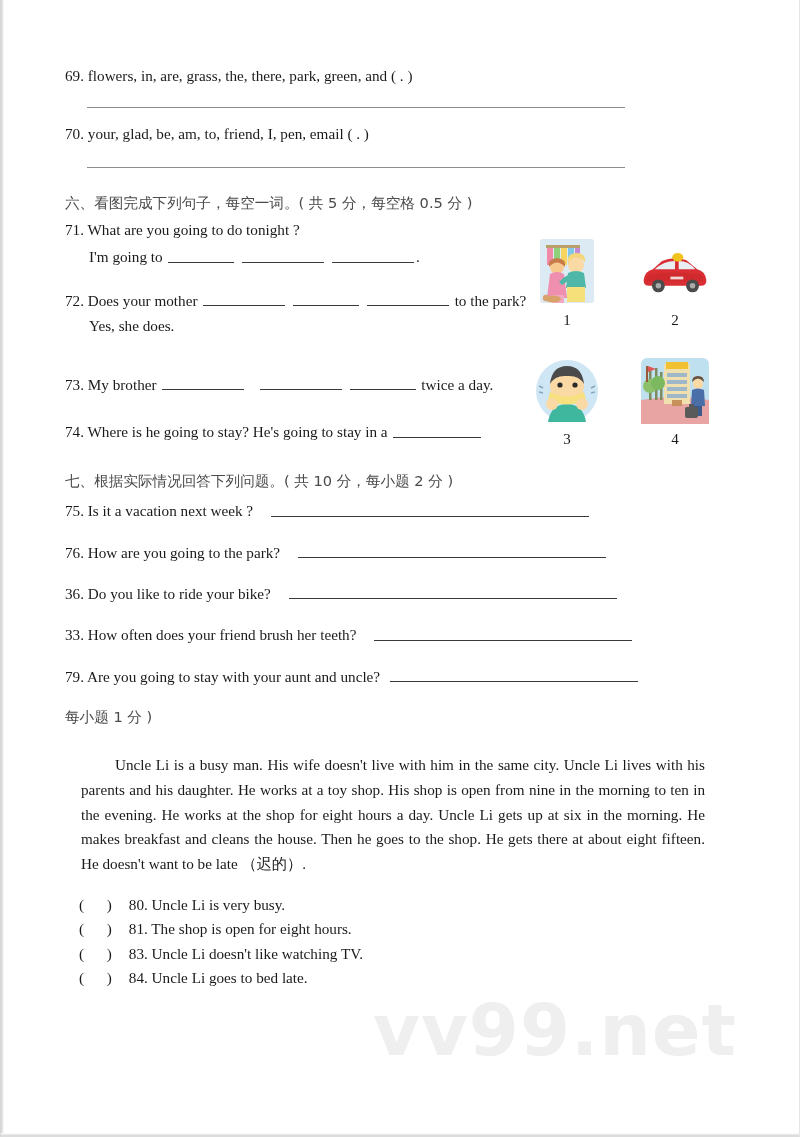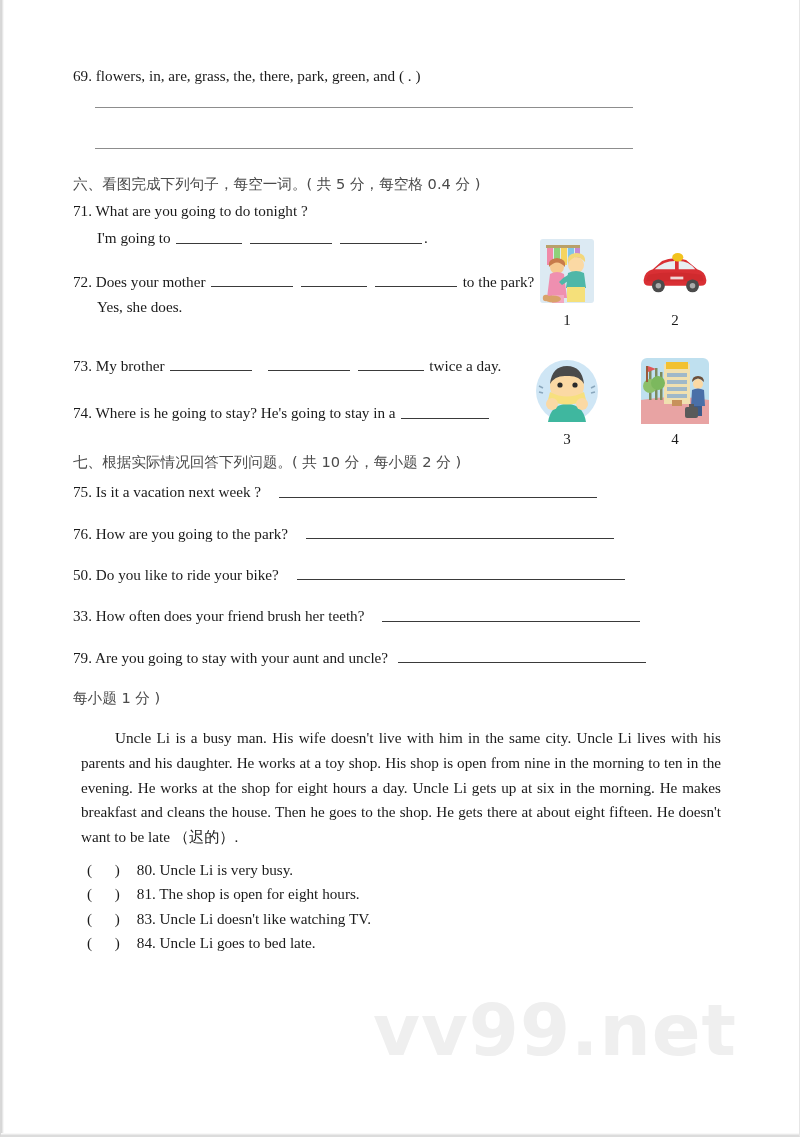"69. flowers, in, are, grass," .content { left: 72px -> 64px }
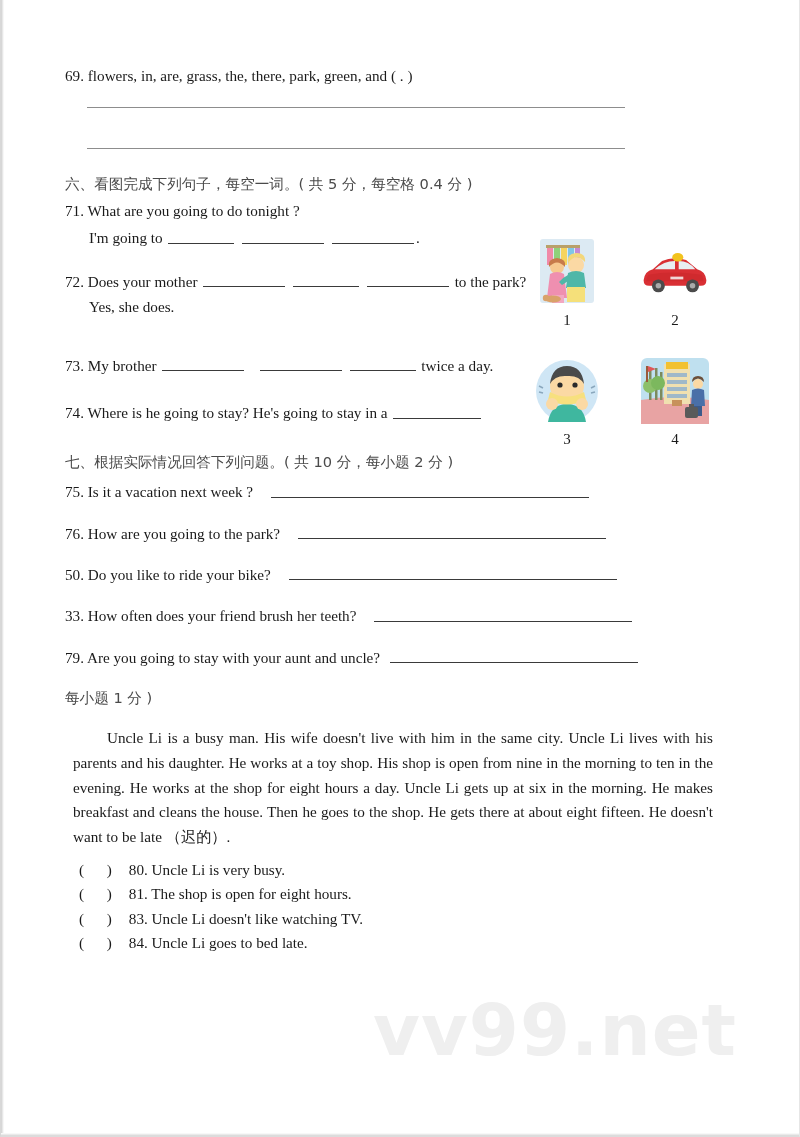"70. your, glad, be, am," div.q-line { html: none -> <div> <span>70.</span> <span>your, glad, be, am, to, friend, I, pen, email ( . )</span> </div> }
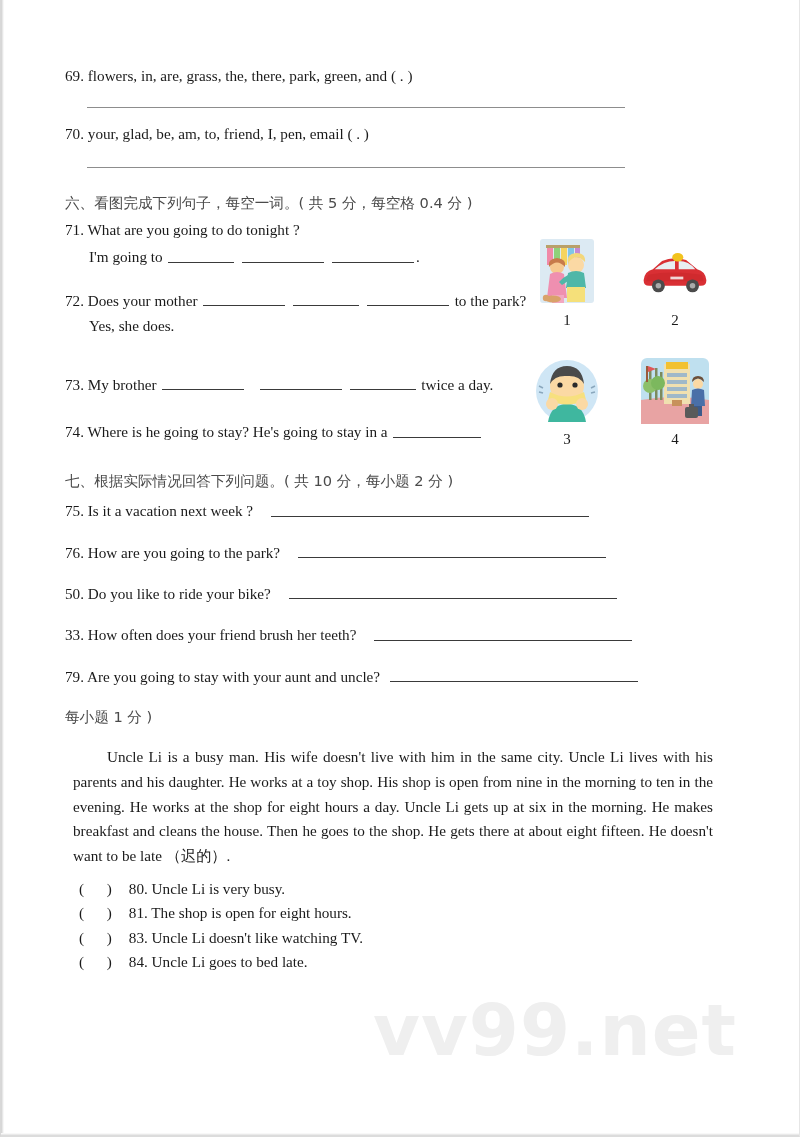"六、看图完成下列句子，每空一词。( 共 5 分，每空格 0.4" div.sec-head { text: 0.4 -> 0.5 }
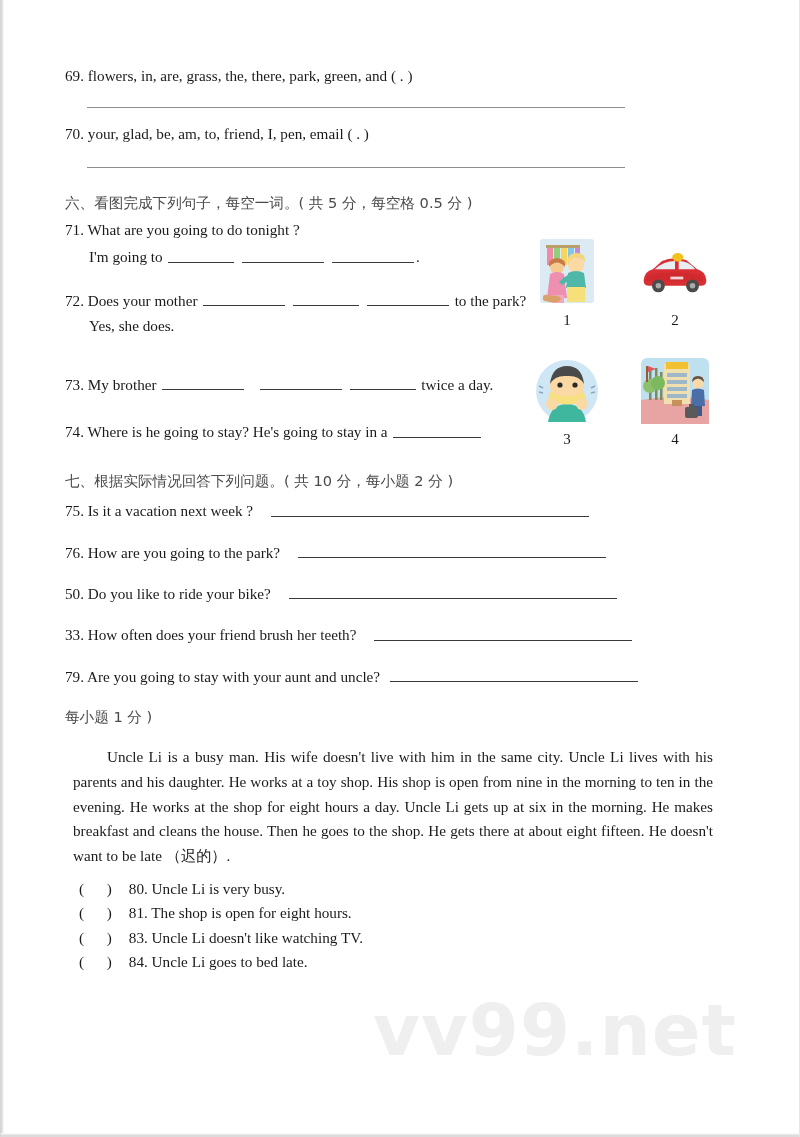"50." span { text: 50 -> 36 }
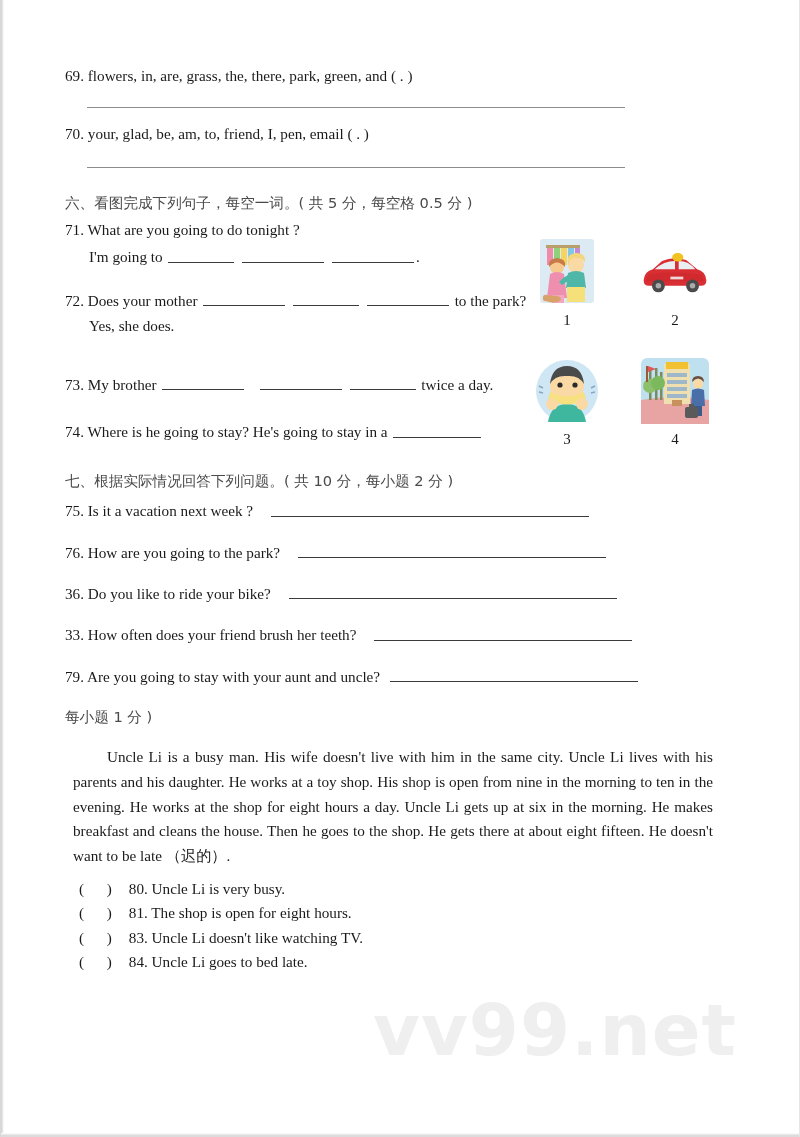"Uncle Li is a busy" .passage p { margin: 8px -> 16px }
